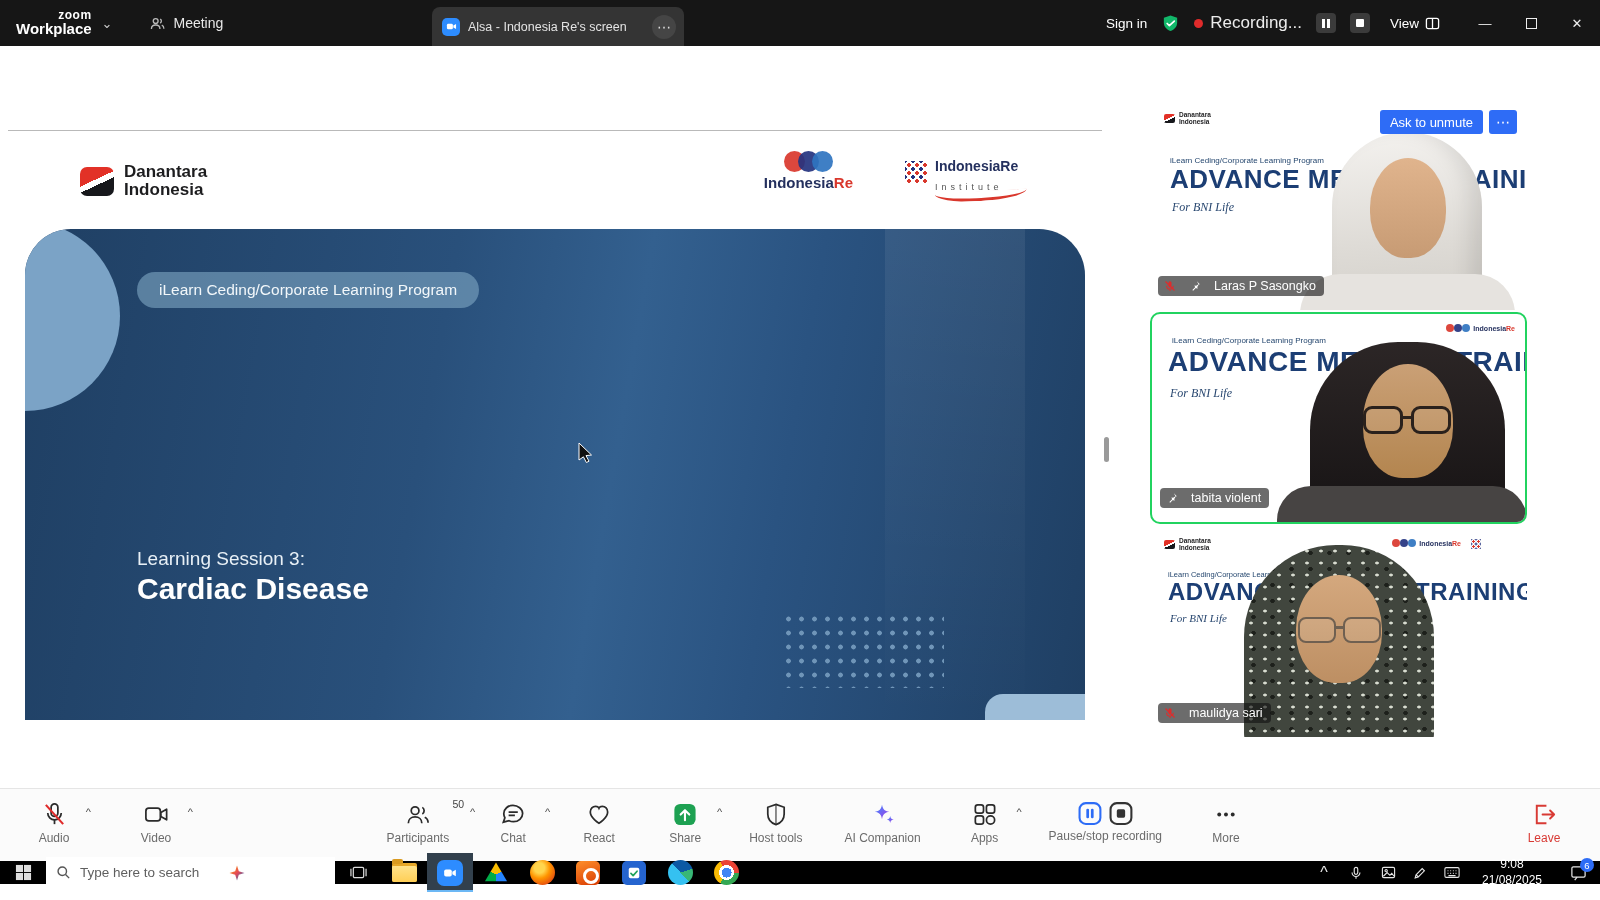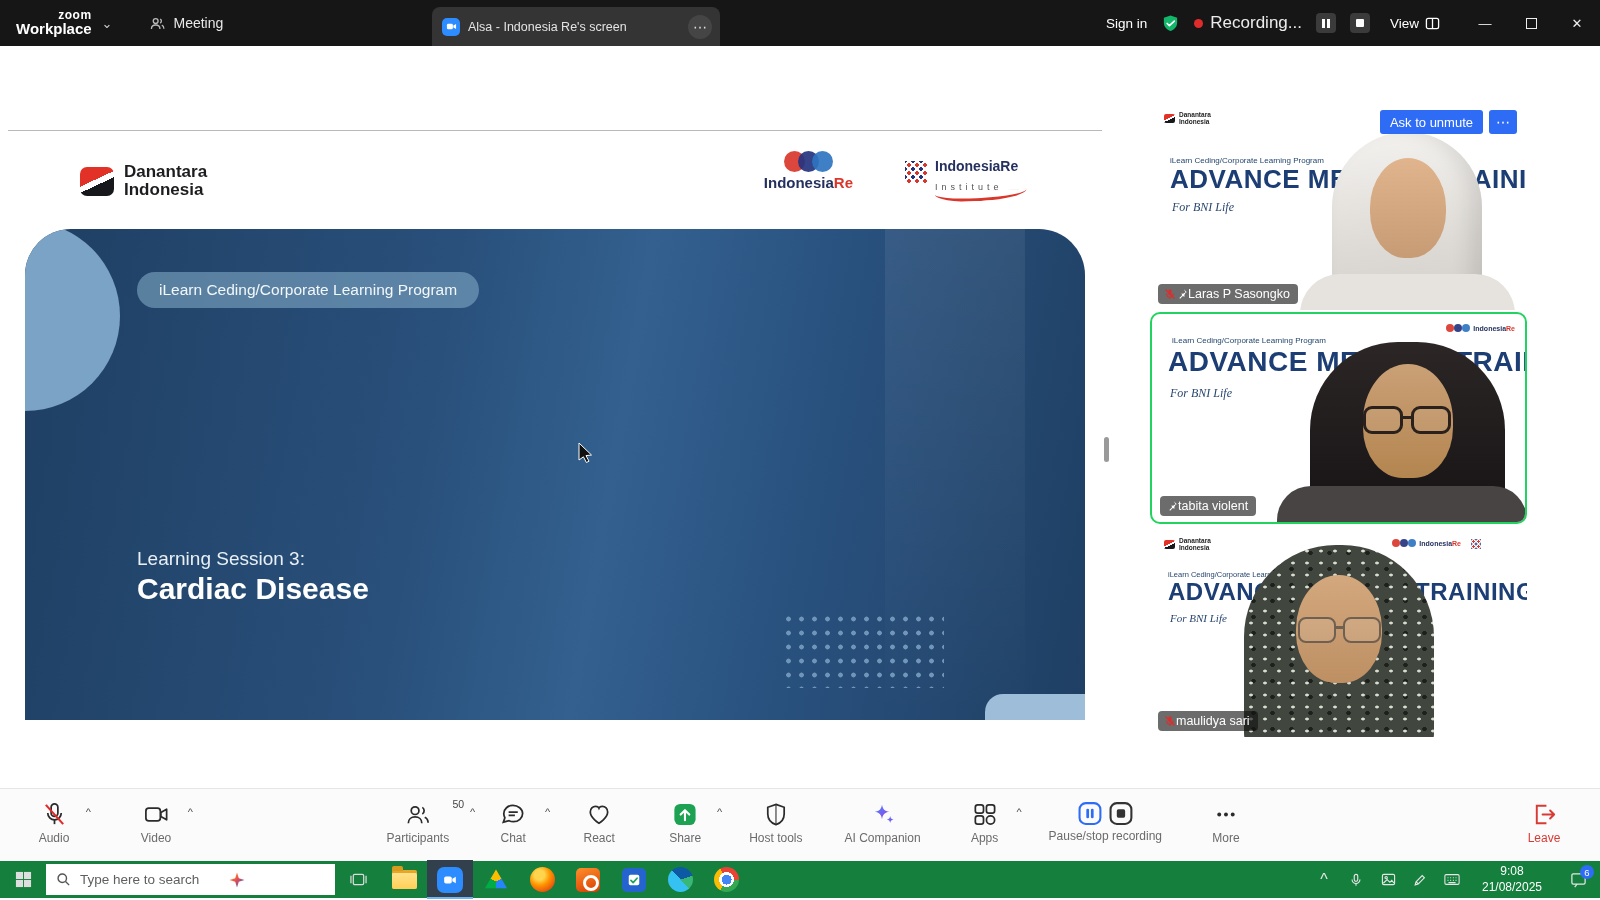"Alsa - Indonesia Re's screen" .active-tab { width: 288px -> 252px }
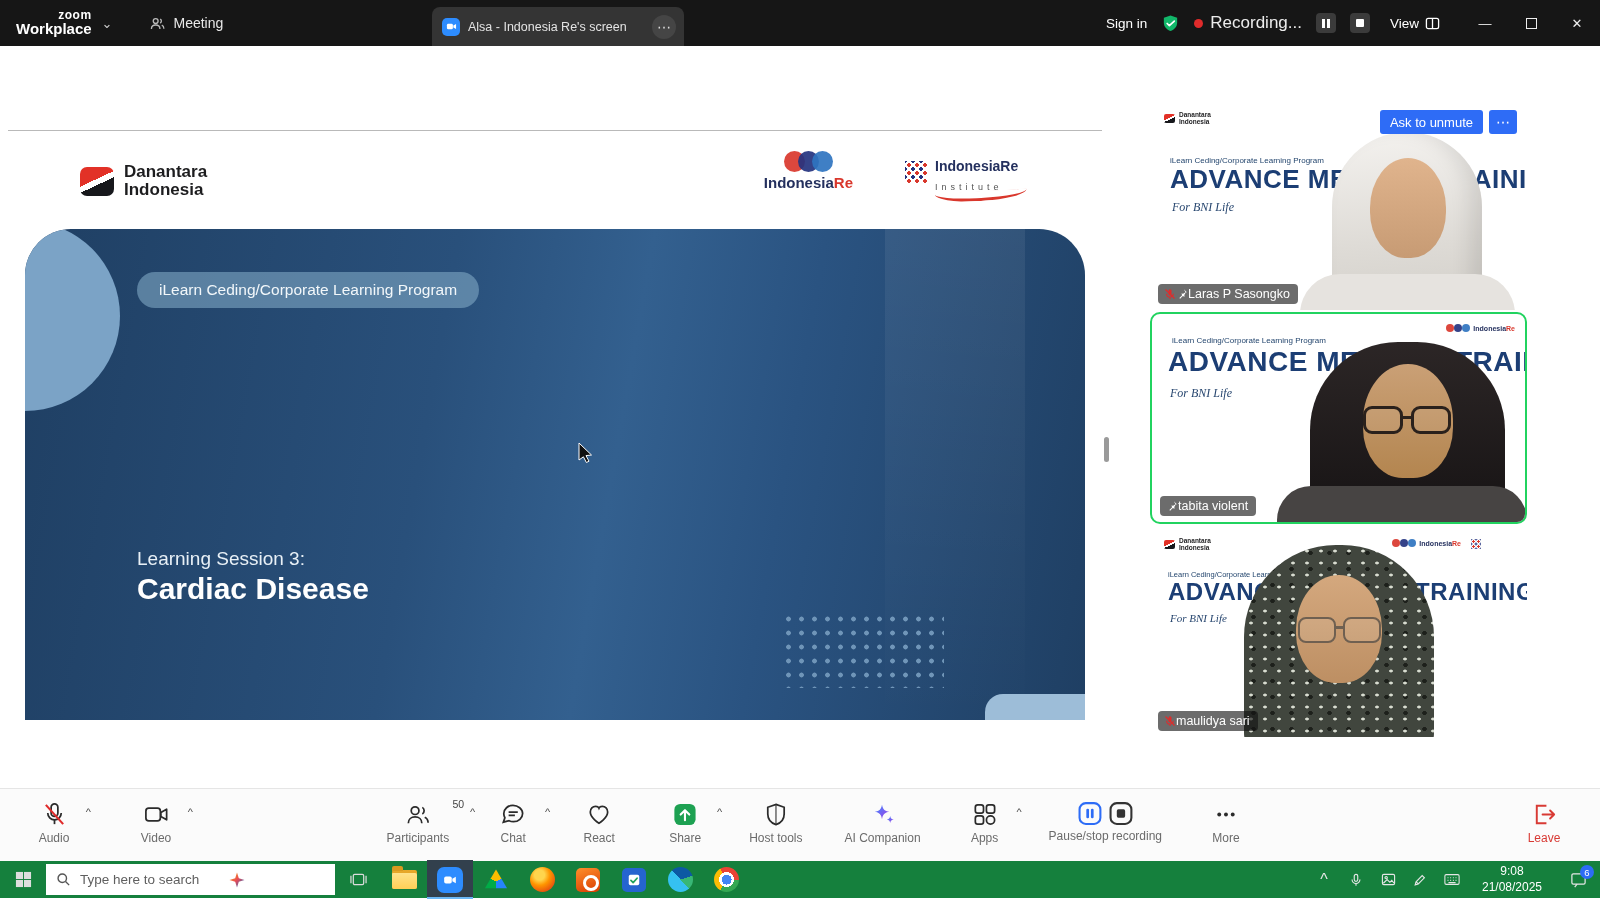"Laras P Sasongko" .name-tag { bottom: 6px -> 14px; gap: 0 -> 13px }
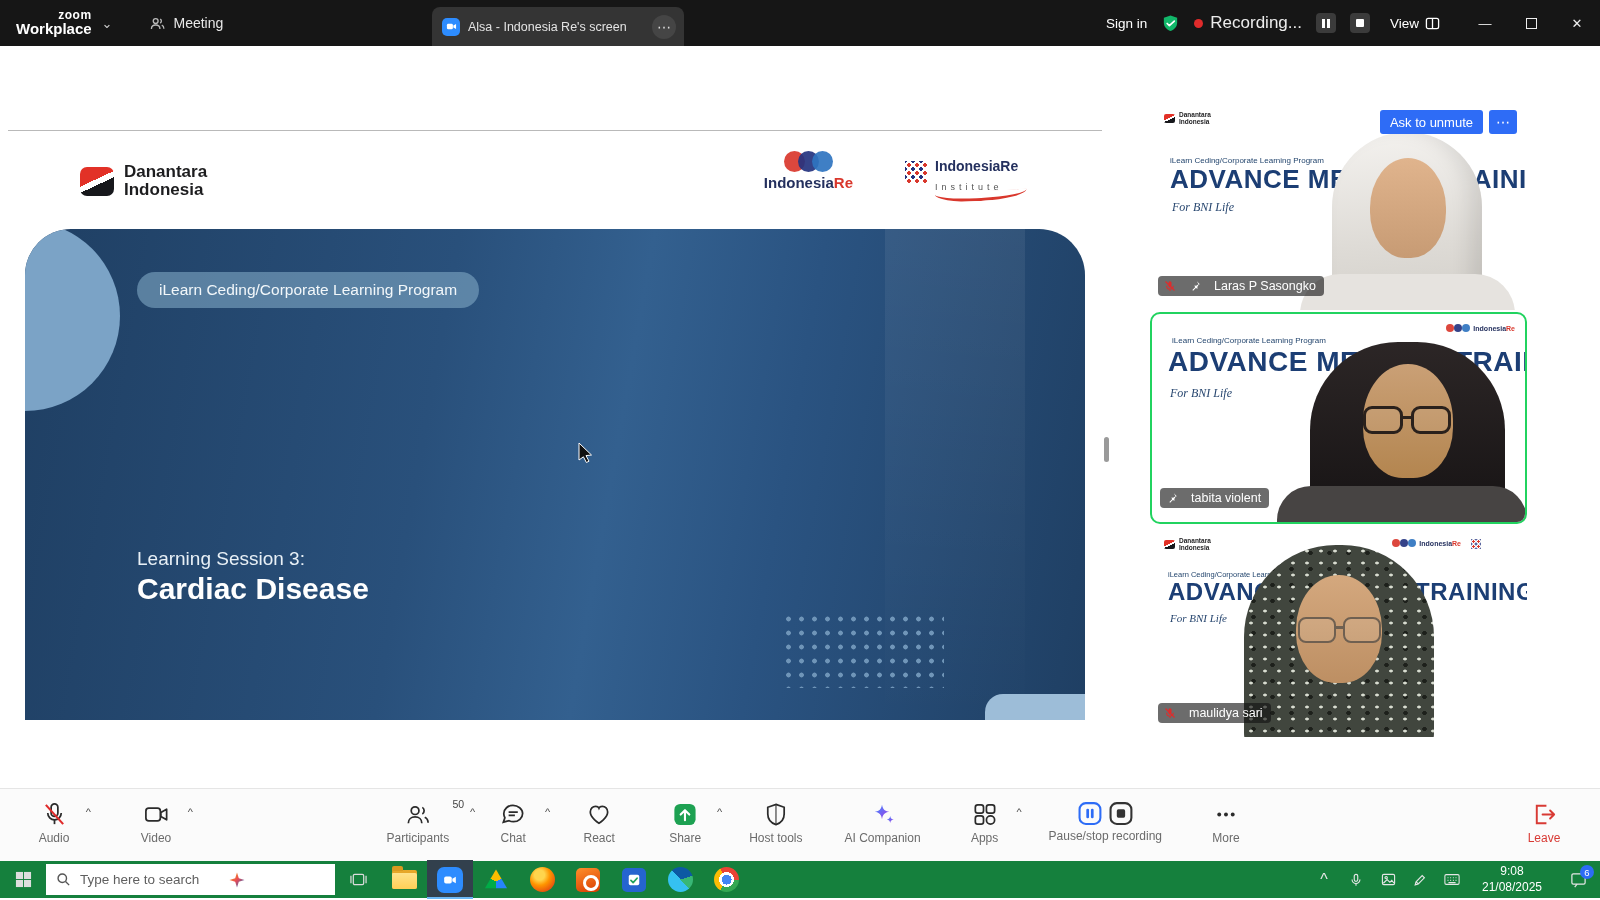"Type here to search" .taskbar { background: #15803d -> #000000; height: 37px -> 23px }
